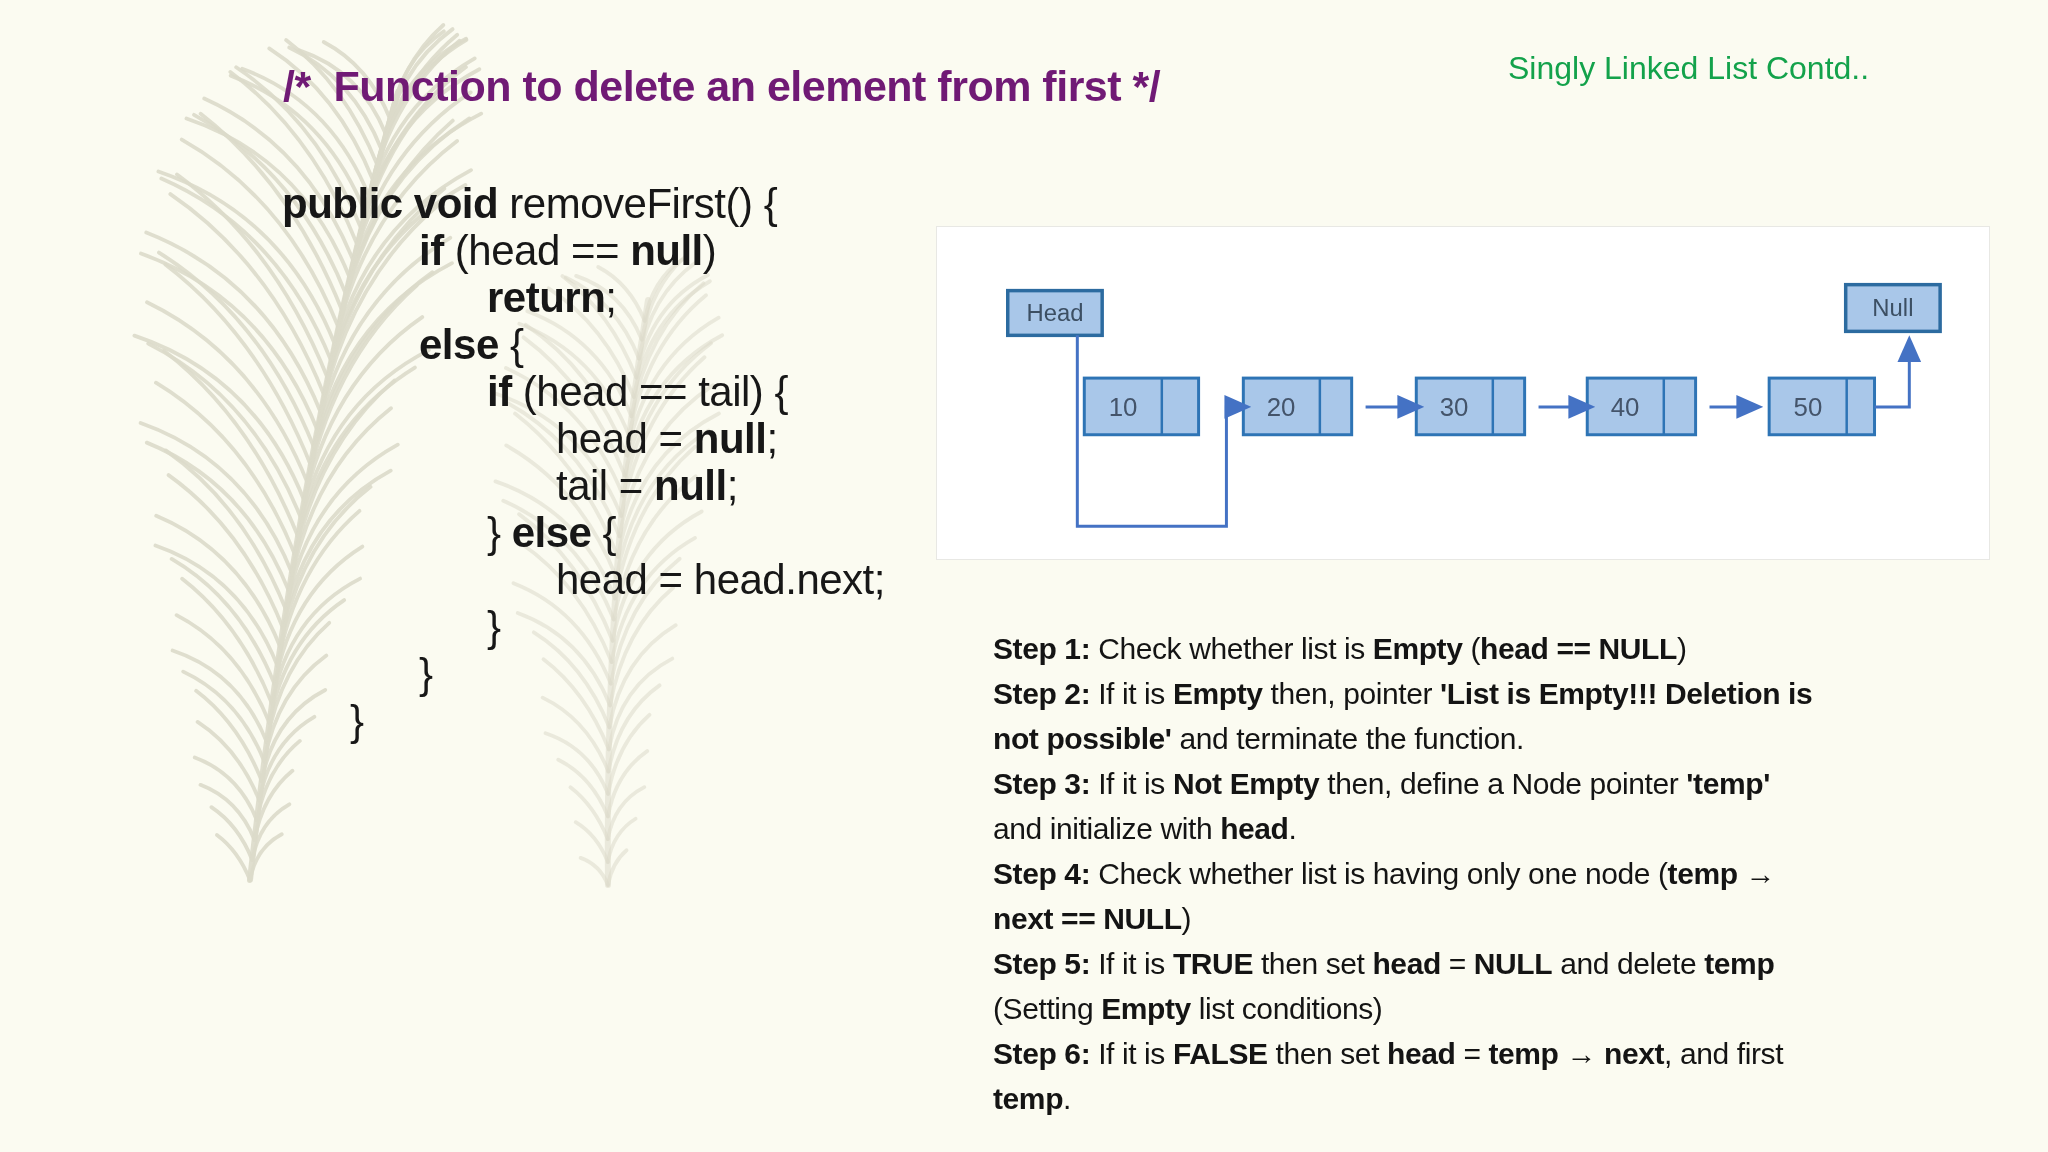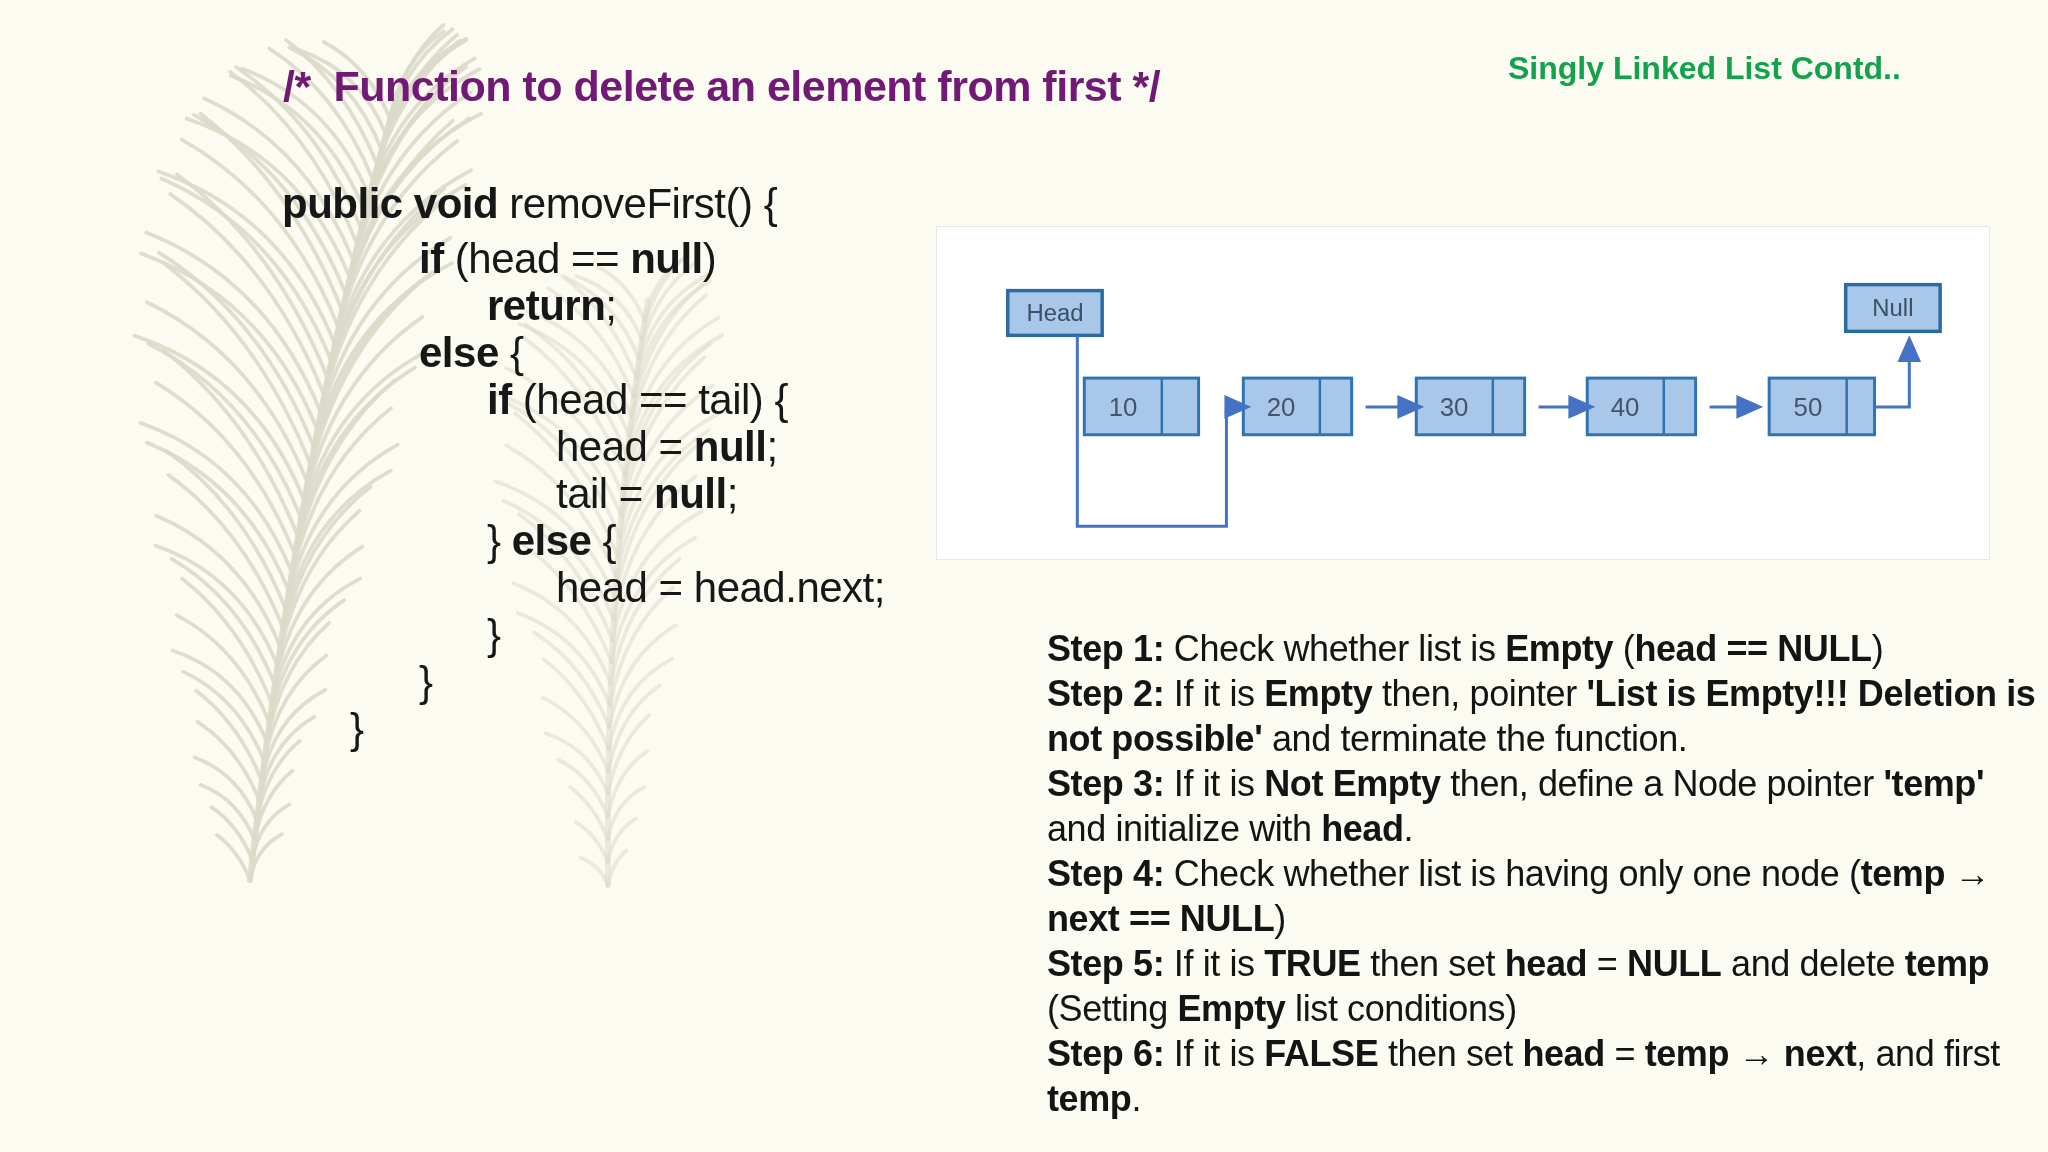"Singly Linked List Contd.." .green-heading { font-weight: 700 -> 400 }
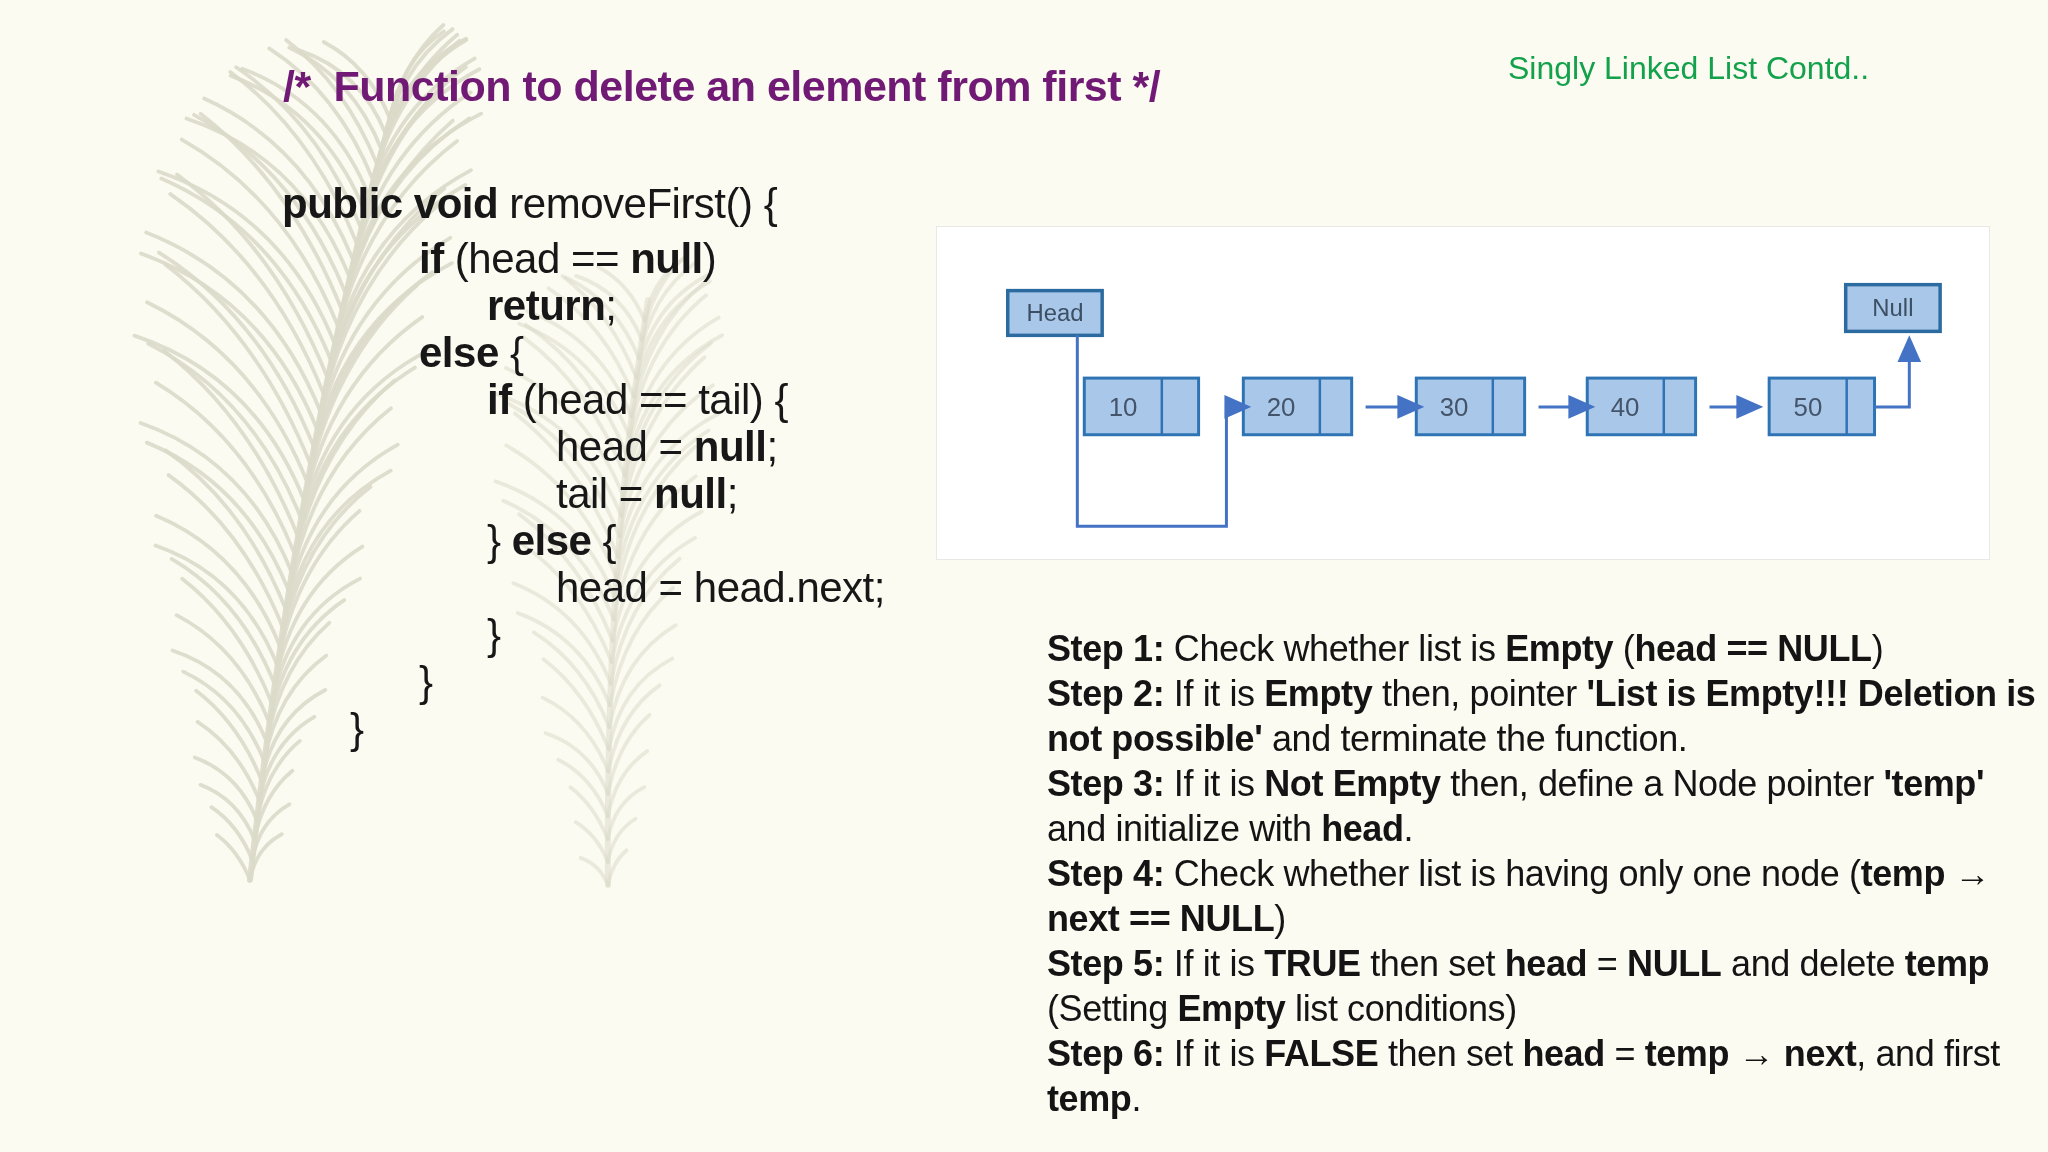"if (head == null)" div.cline { margin-top: 8px -> none }
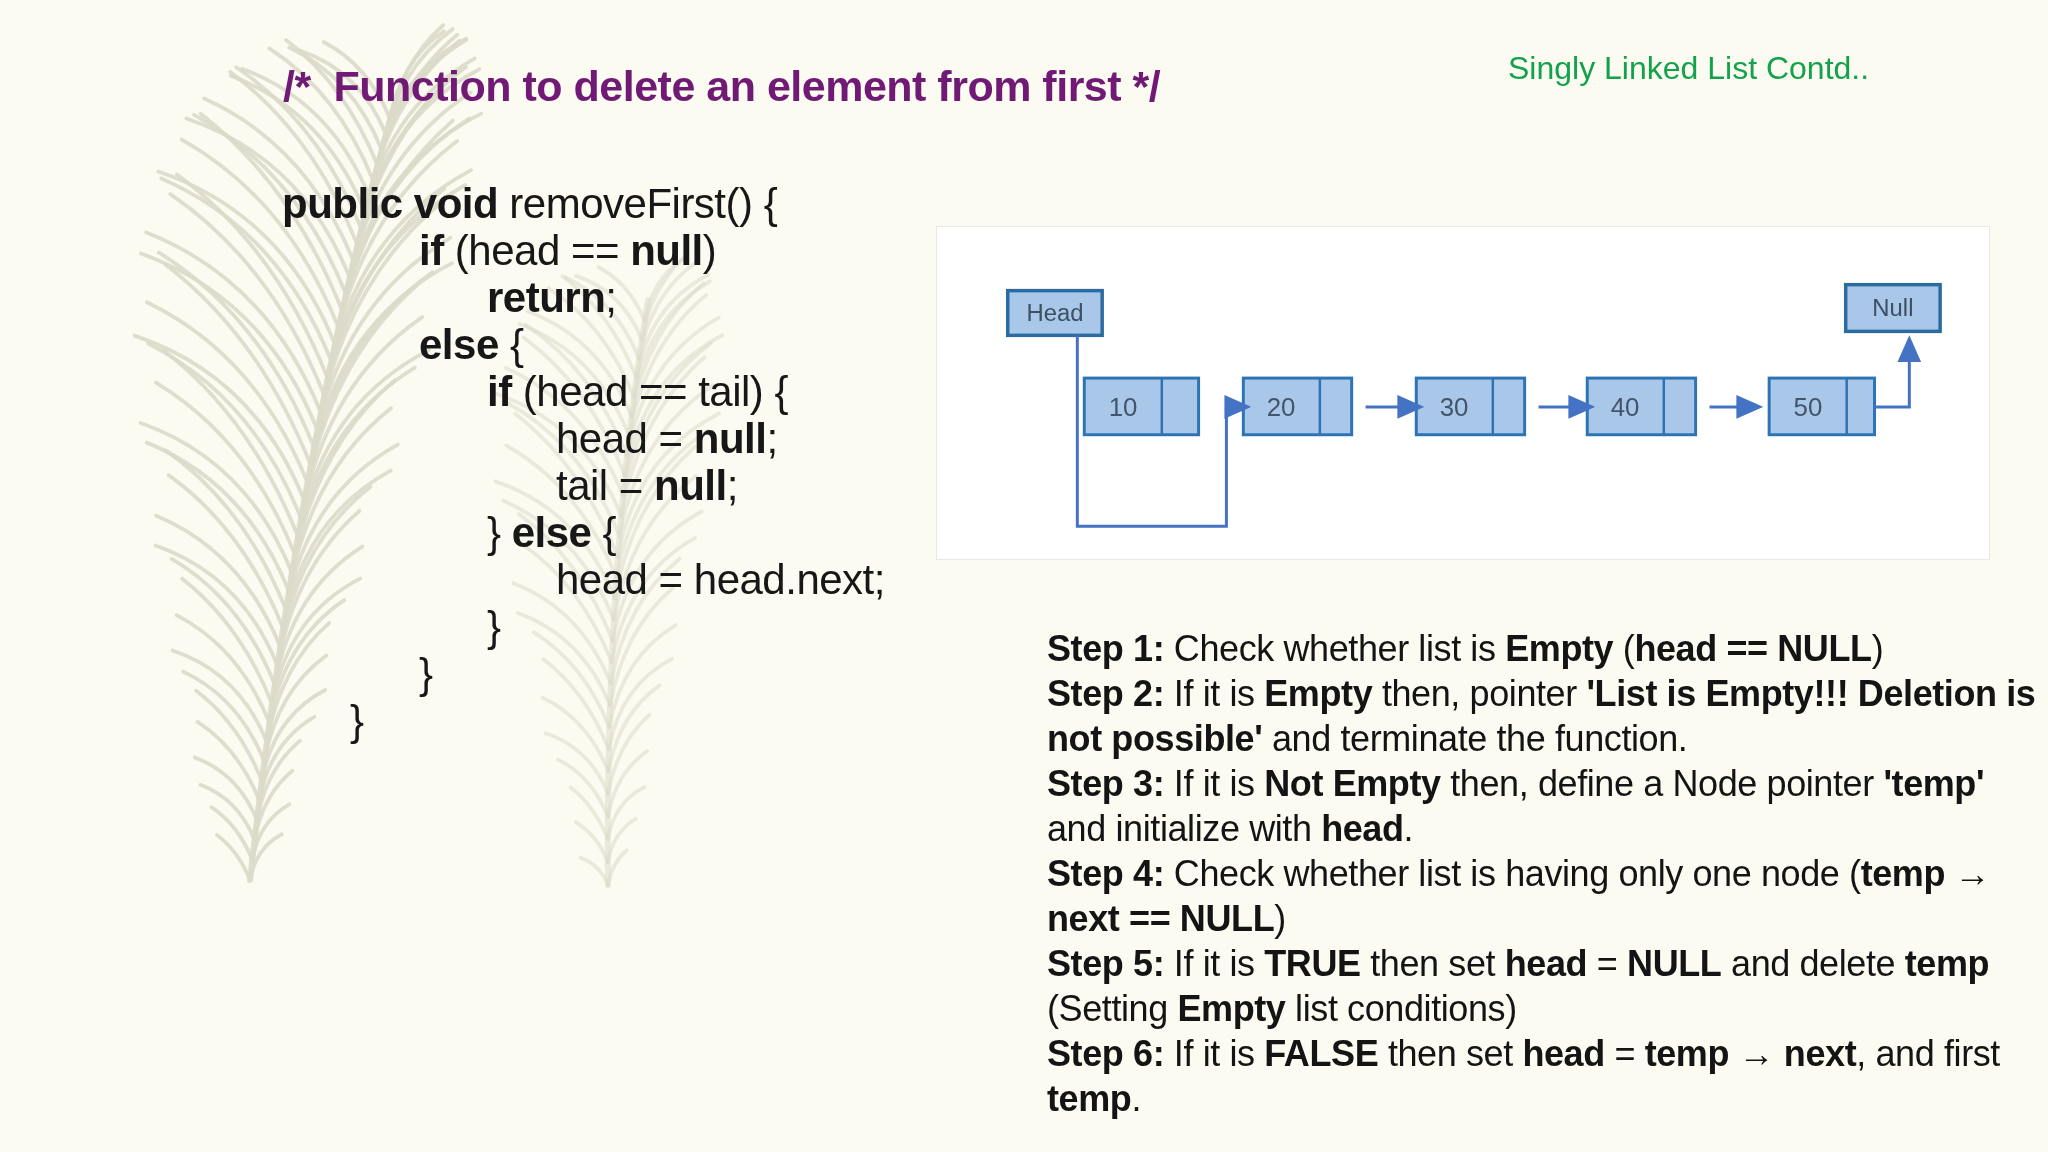"Step 1: Check whether list" .steps { font-size: 36px -> 30px; left: 1047px -> 993px }
